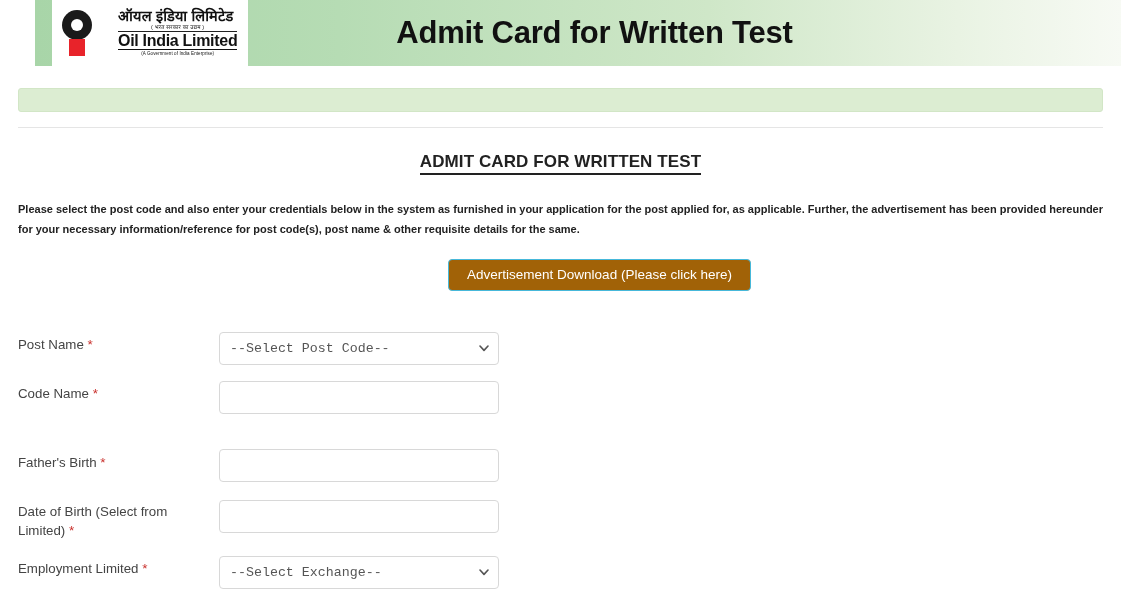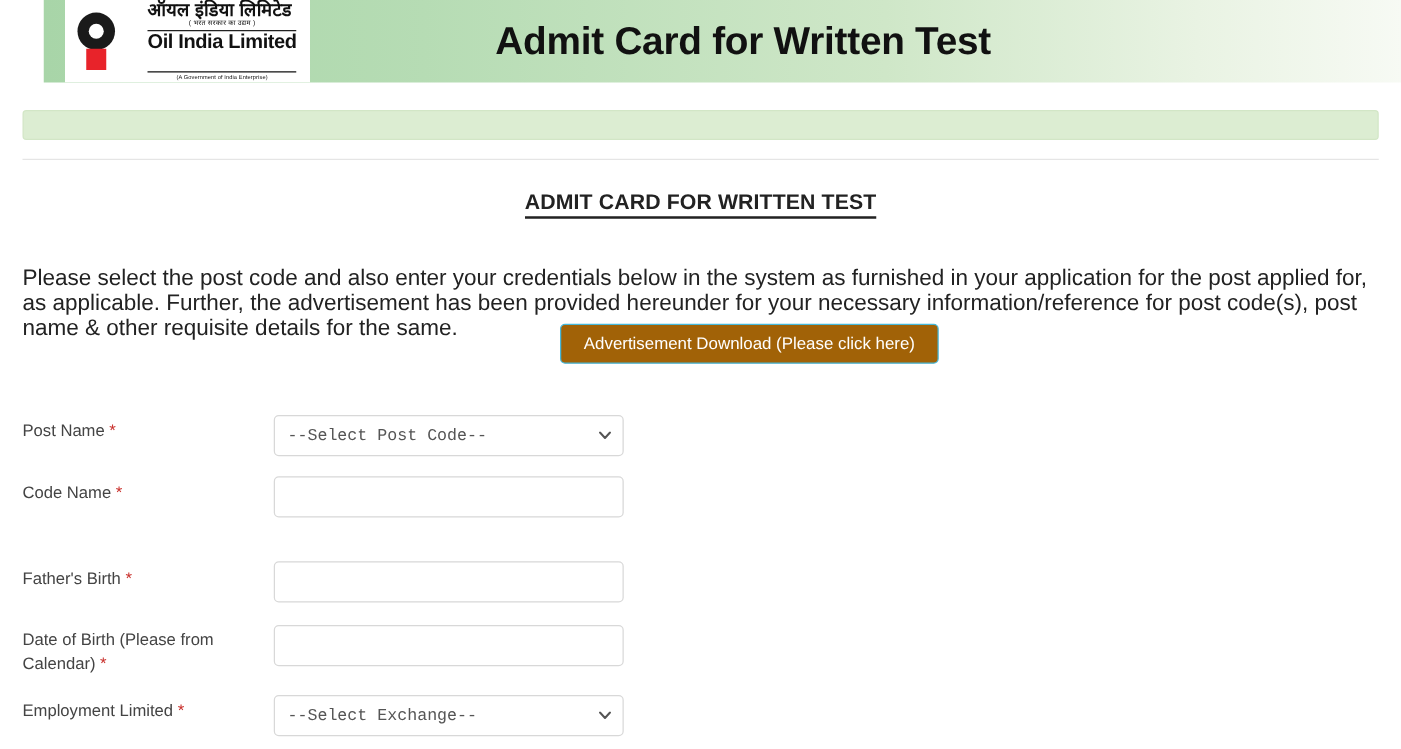"Oil India Limited" .logo-en { padding-bottom: 15px -> 0px }
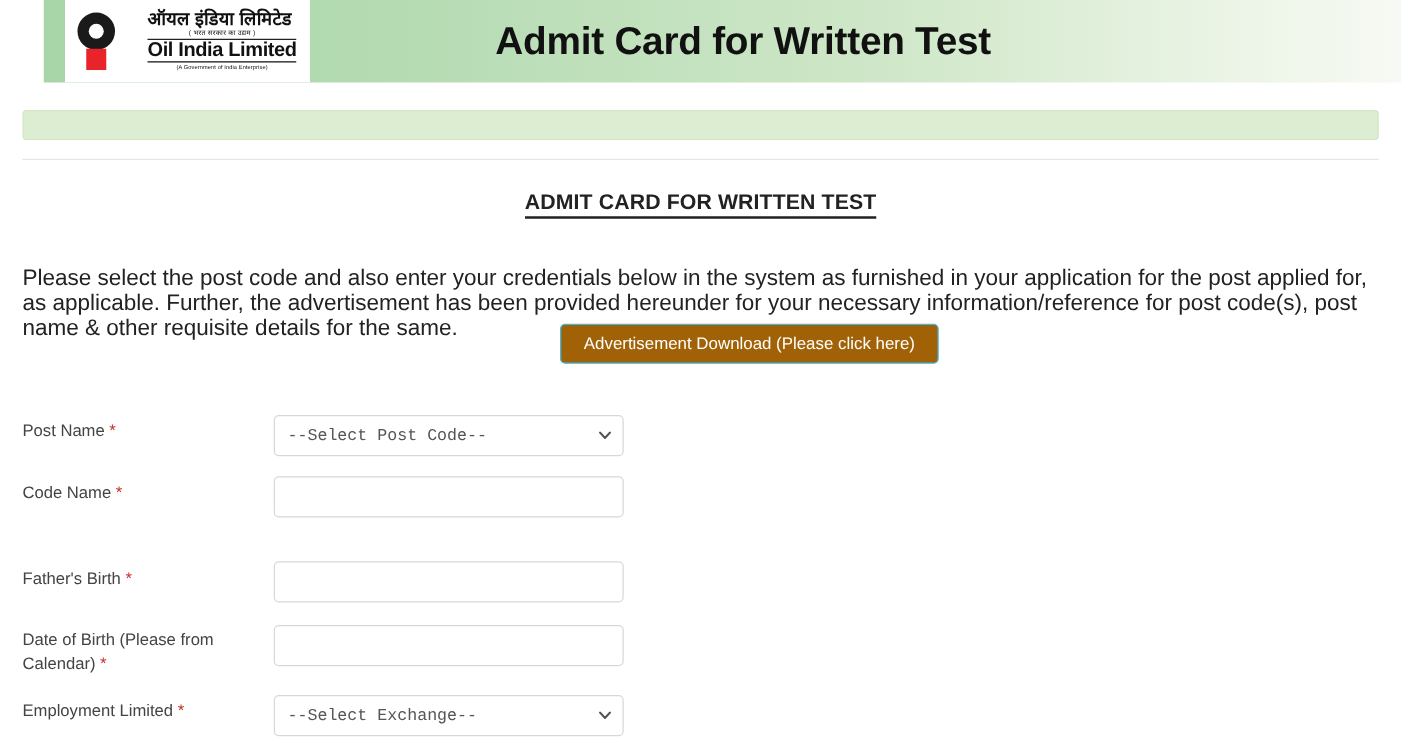"Please select the post code" .intro-text { font-size: 18px -> 11px; font-weight: 400 -> 700; margin-top: 13px -> none }
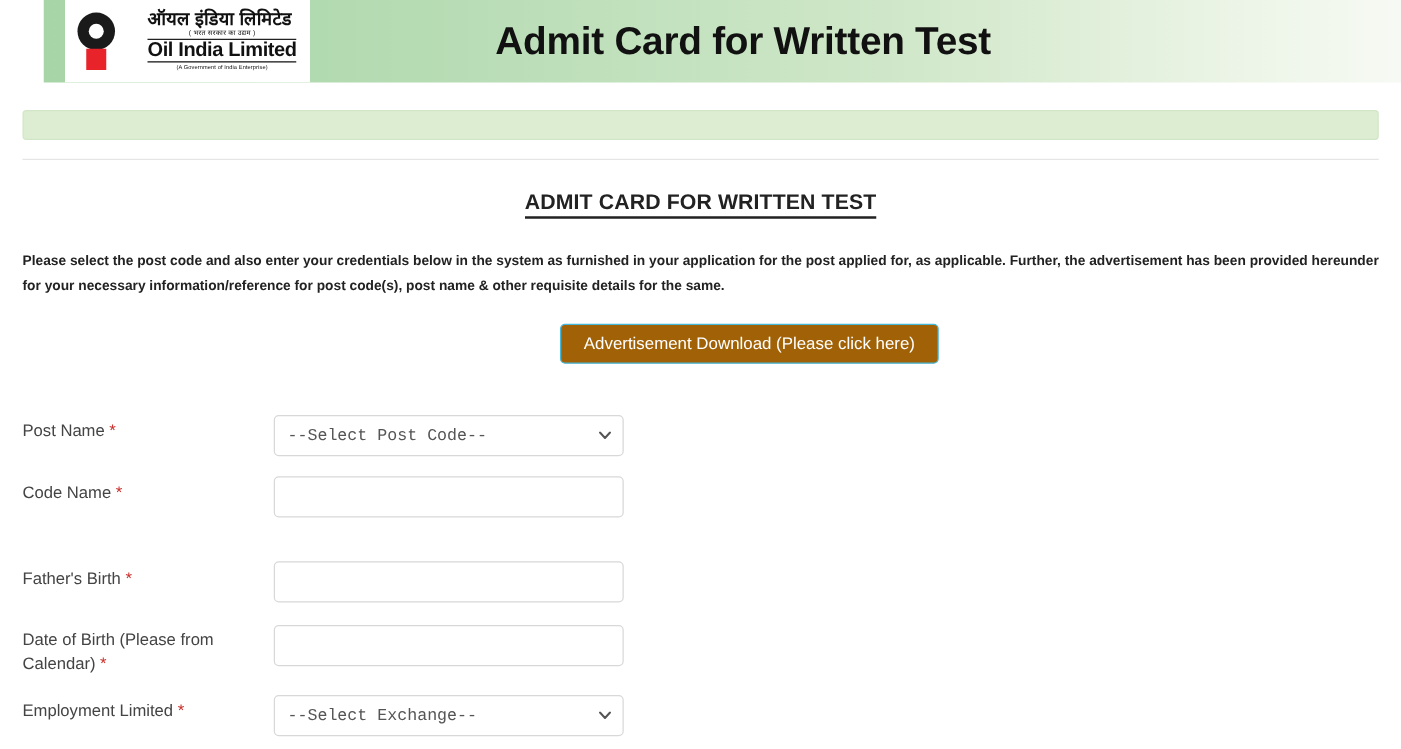"Date of Birth (Please from" span { text: Please from Calendar -> Select from Limited }
